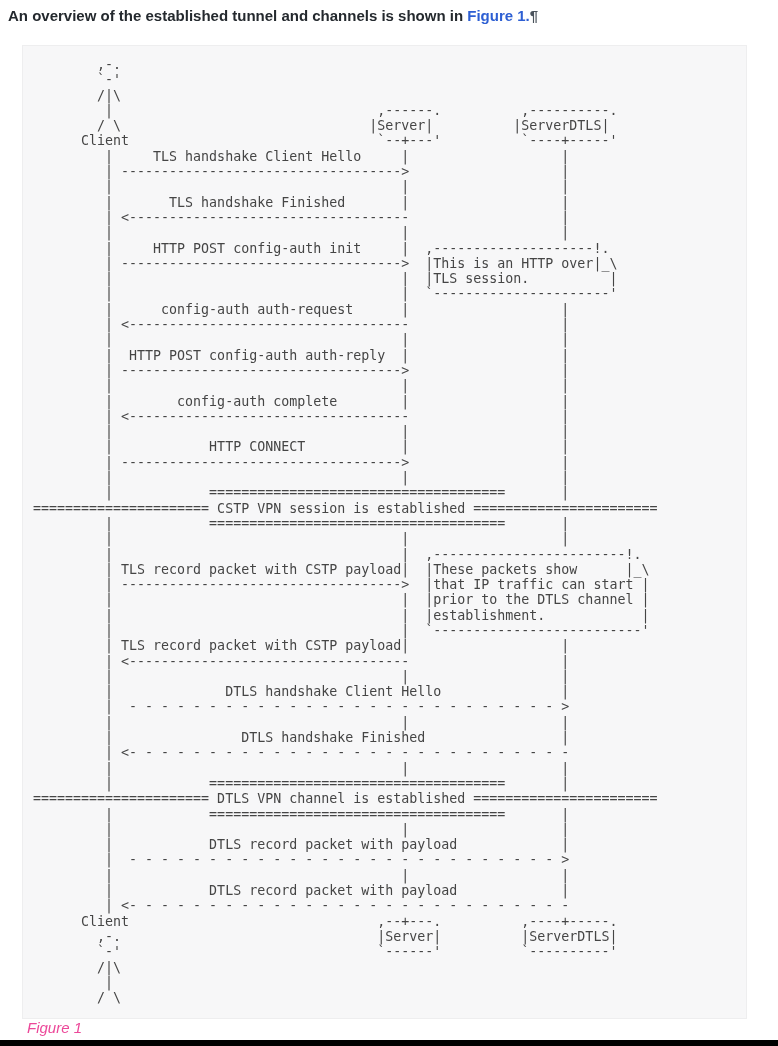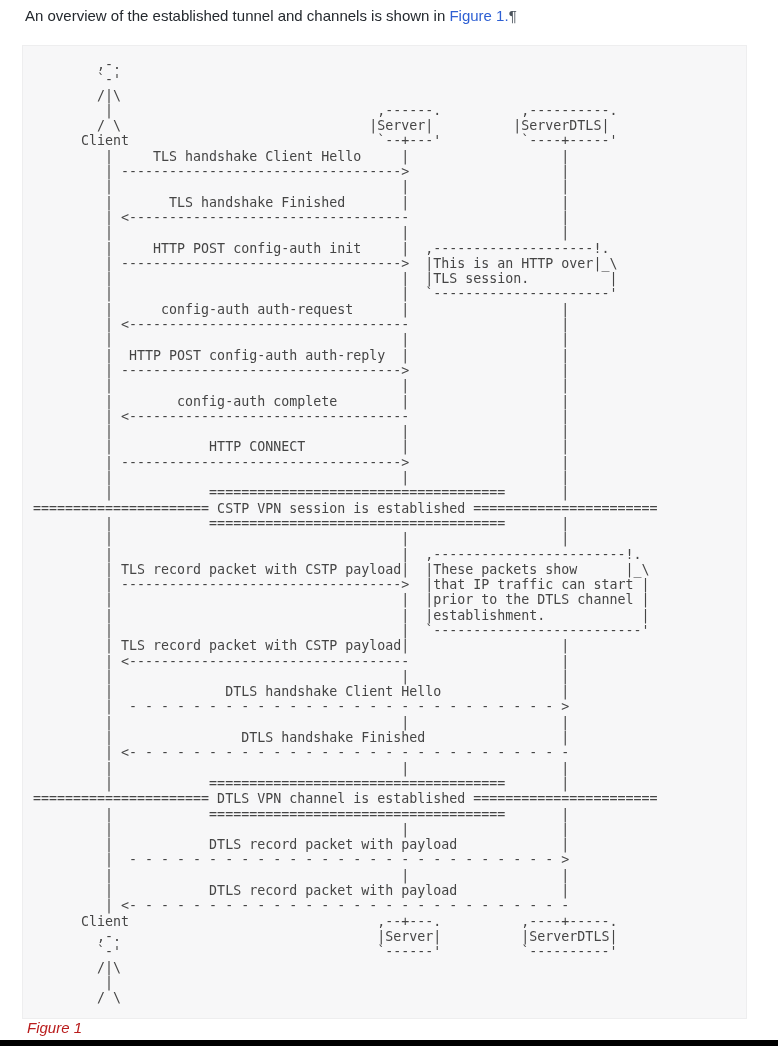"An overview of the established" .intro { font-weight: none -> bold; left: 25px -> 8px }
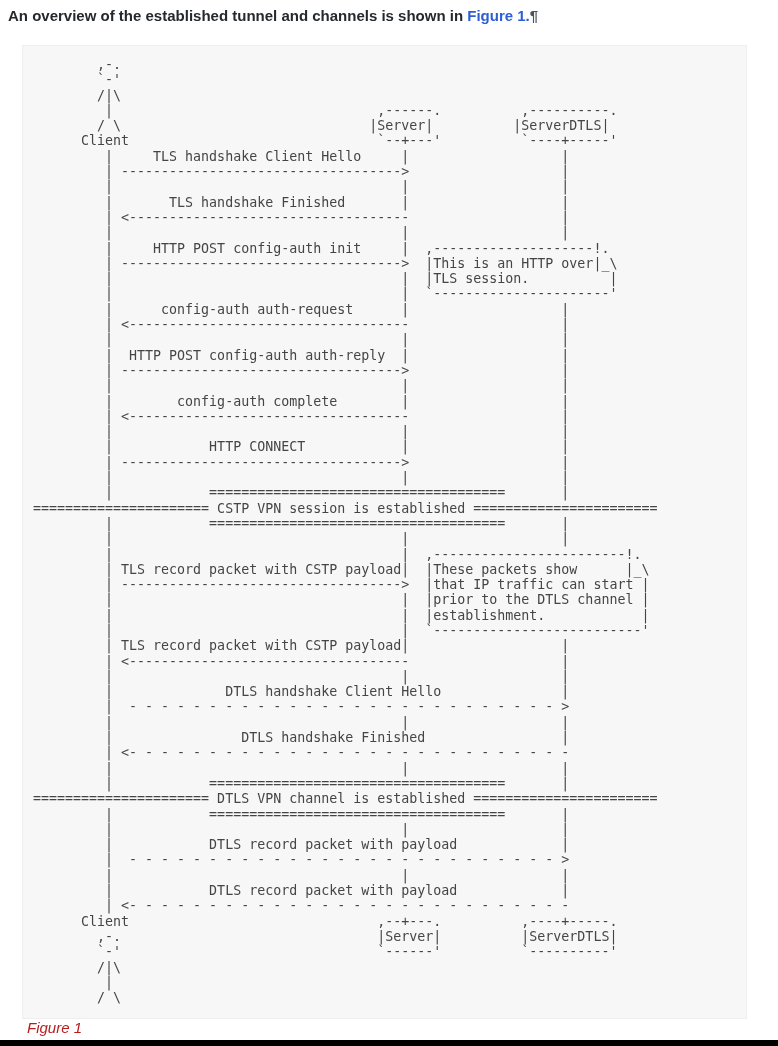"Figure 1" .caption { color: #b91c1c -> #ec4899 }
